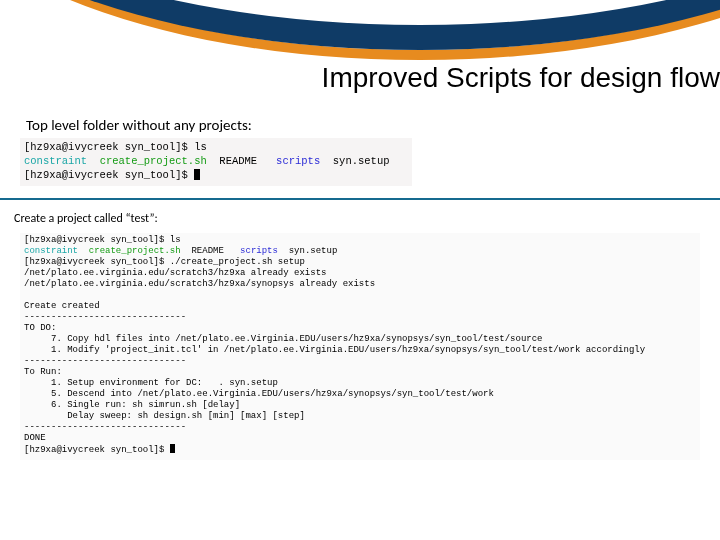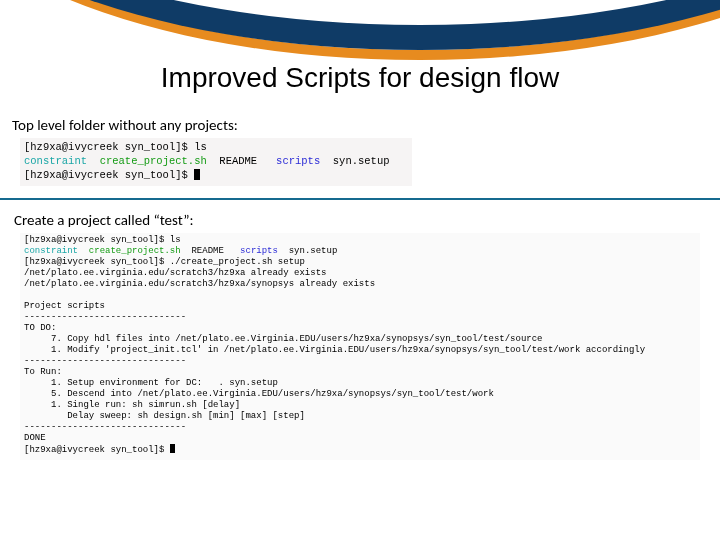"Improved Scripts for design flow" .title { text-align: center -> right }
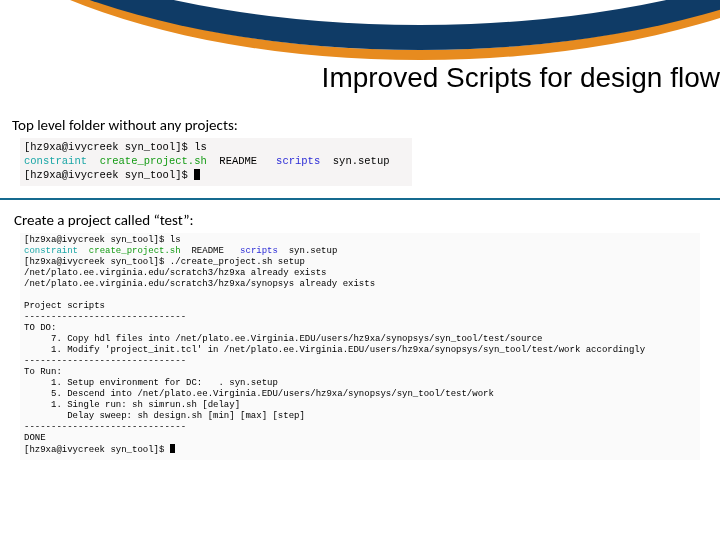"Top level folder without any" .caption1 { left: 12px -> 26px }
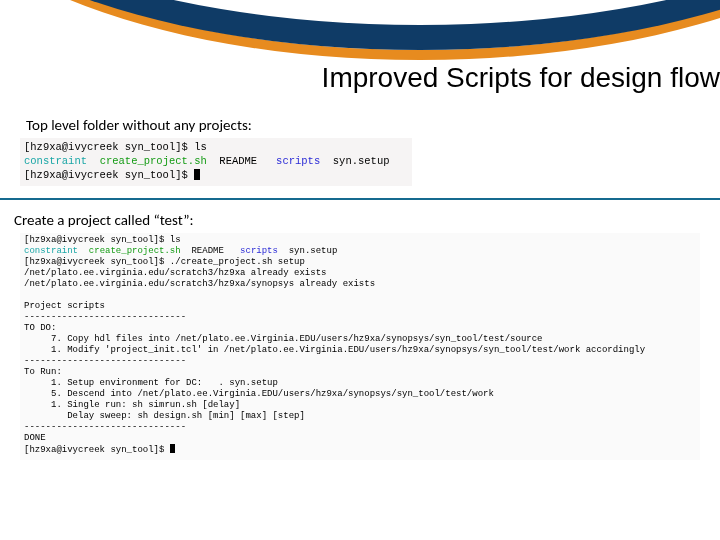"Create a project called “test”:" .caption2 { font-size: 15px -> 12px }
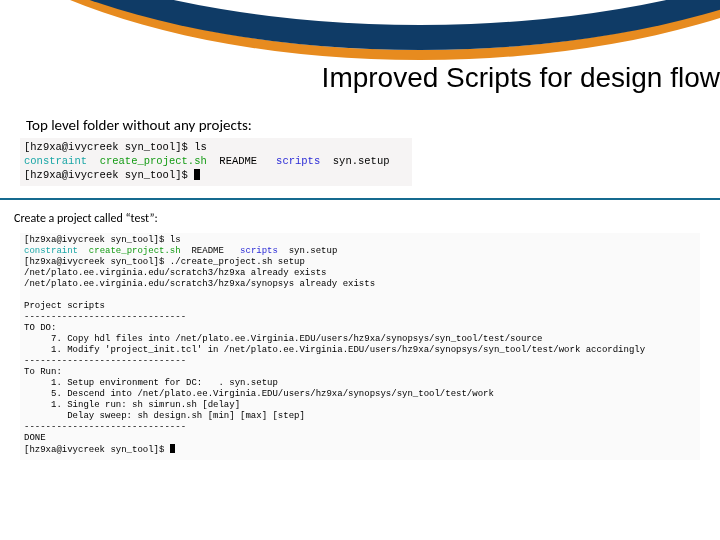"Project scripts" span { text: Project scripts -> Create created }
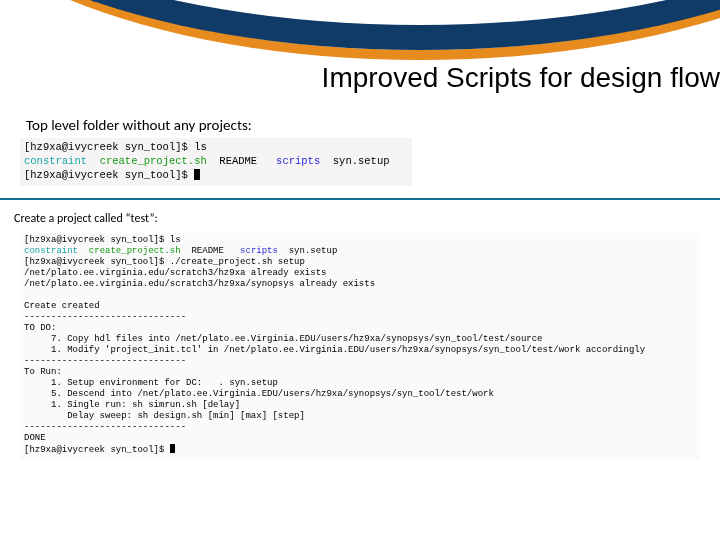"1. Single run: sh simrun.sh" span { text: 1 -> 6 }
